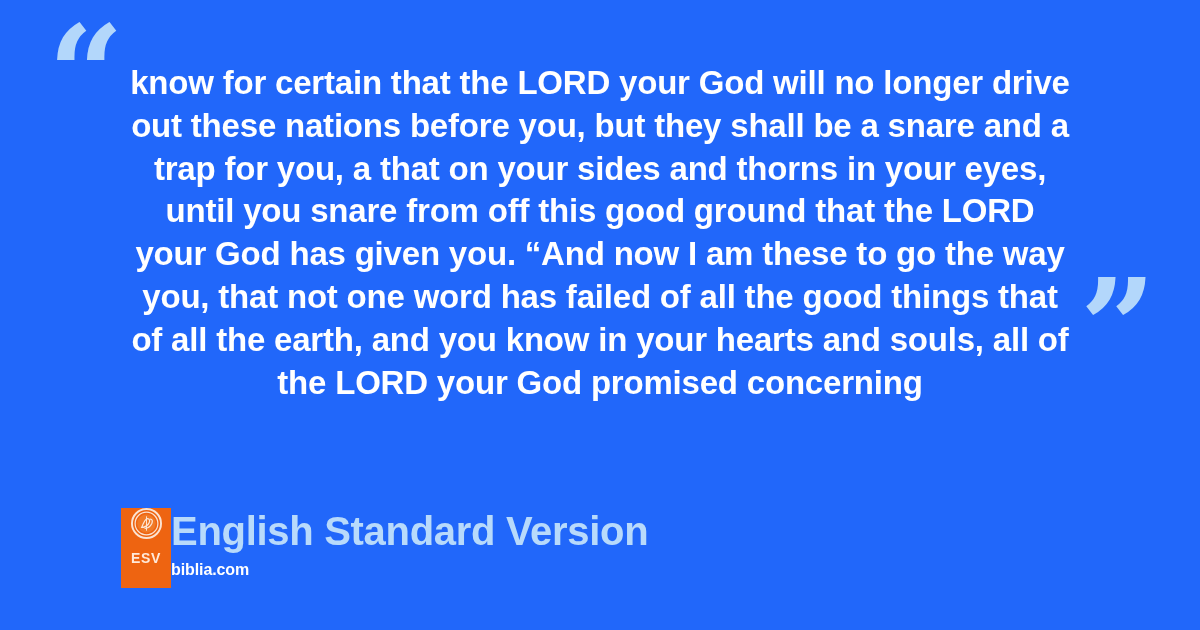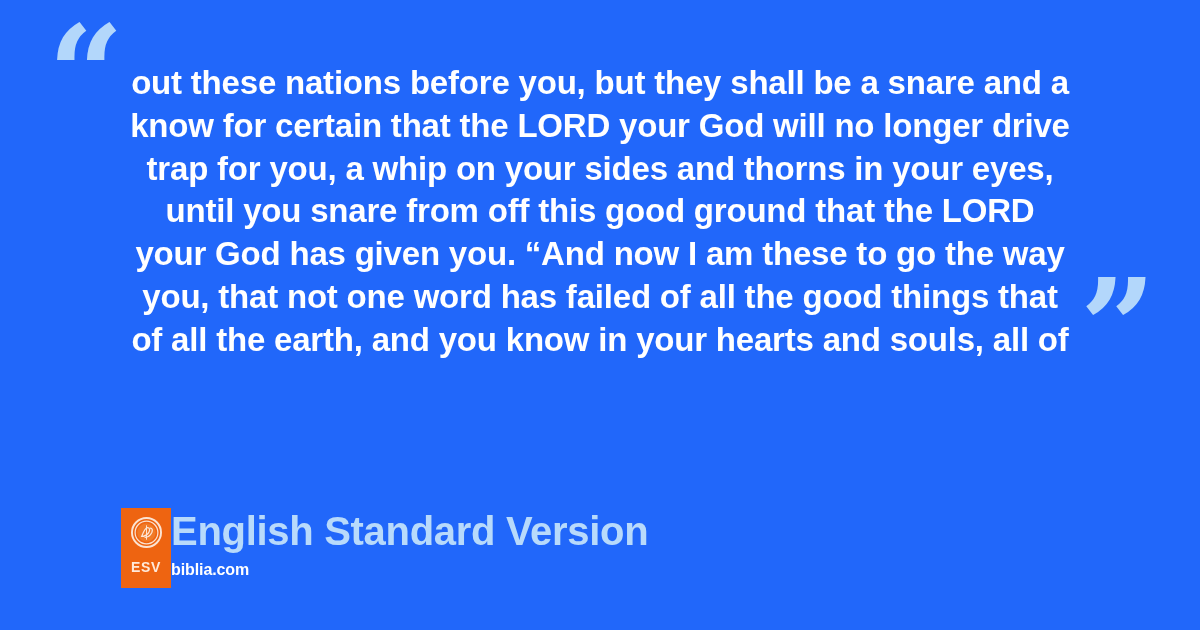"out these nations before you," span.verse-line { order: before "know for certain that the" -> after "know for certain that the" }
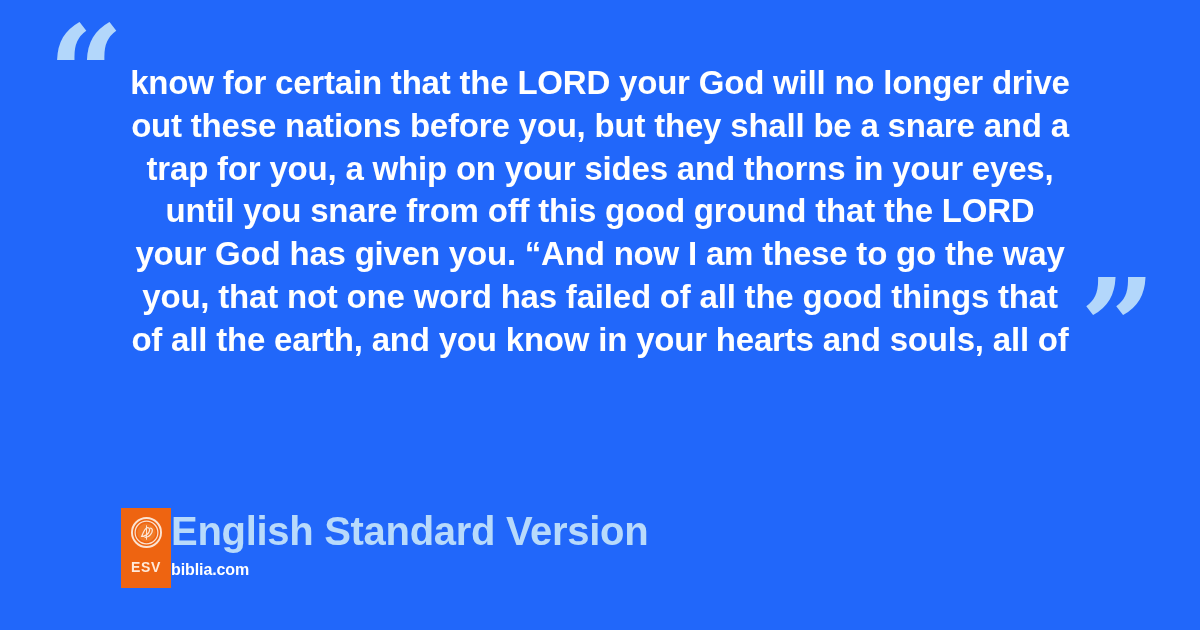"trap for you, a whip" span.verse-line { text: whip -> that }
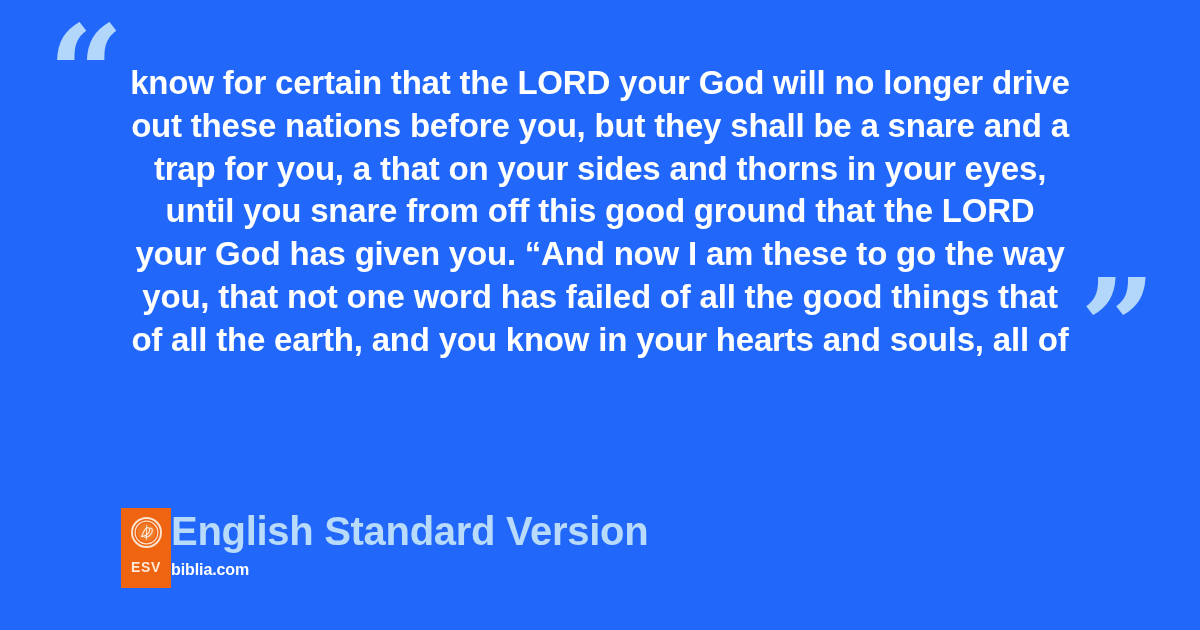"the LORD your God promised" span.verse-line { html: none -> <span>the LORD your God promised concerning</span> }
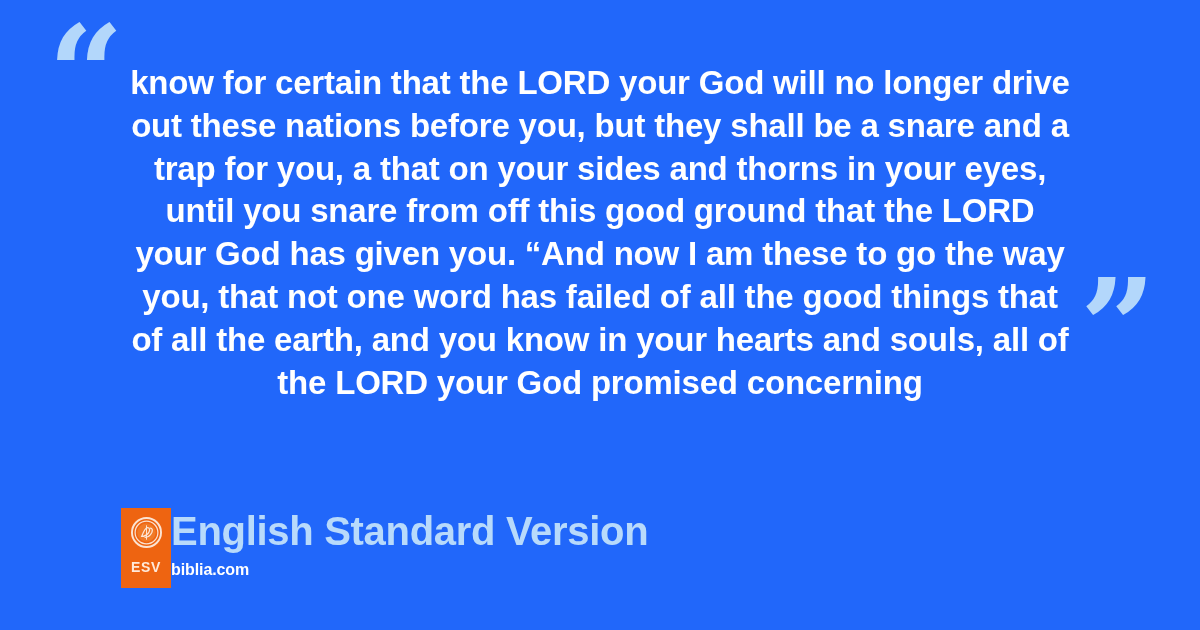"ESV" #esv-logo { padding-top: 9px -> none }
